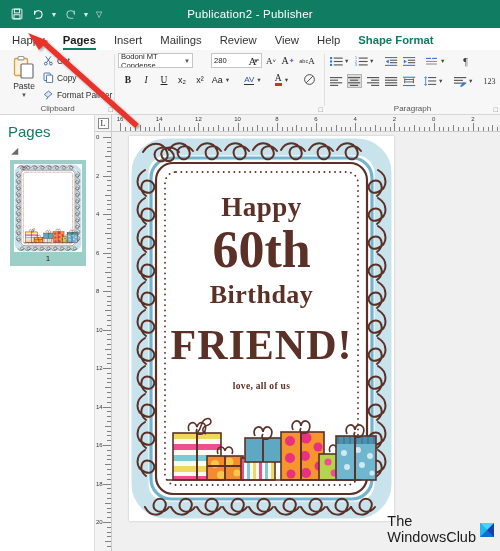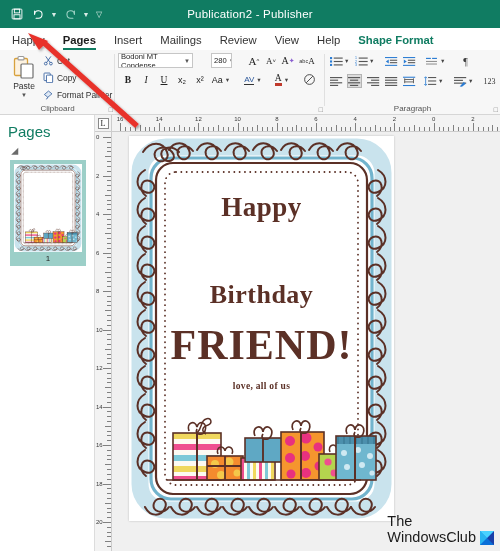"280" div.fbox { width: 21px -> 51px }
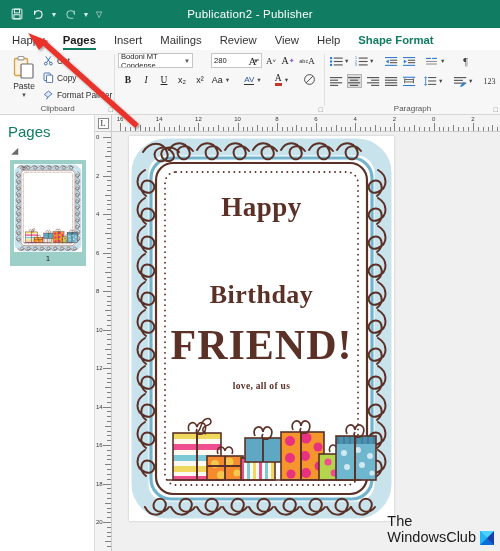"60th" div.card-txt { html: none -> <div>60th</div> }
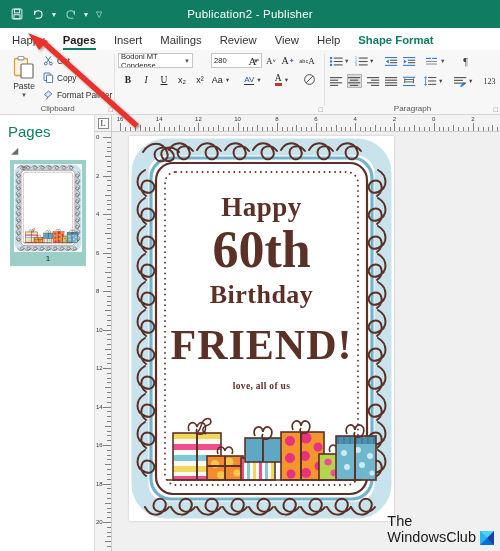"The" .wm { align-items: flex-end -> center }
